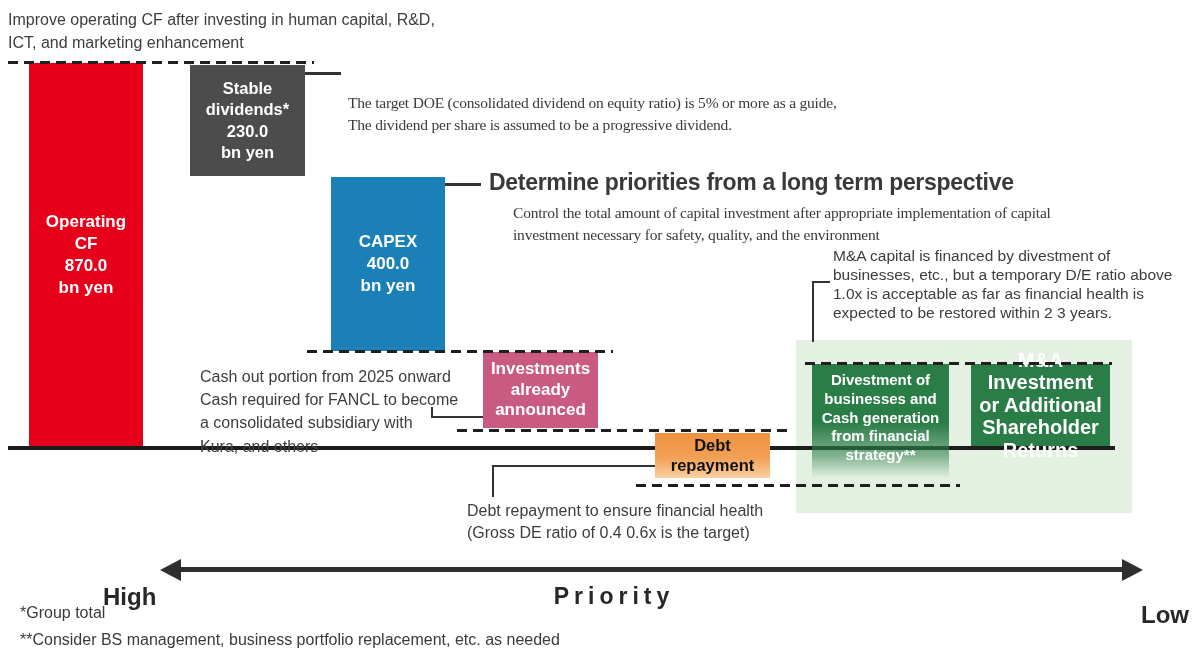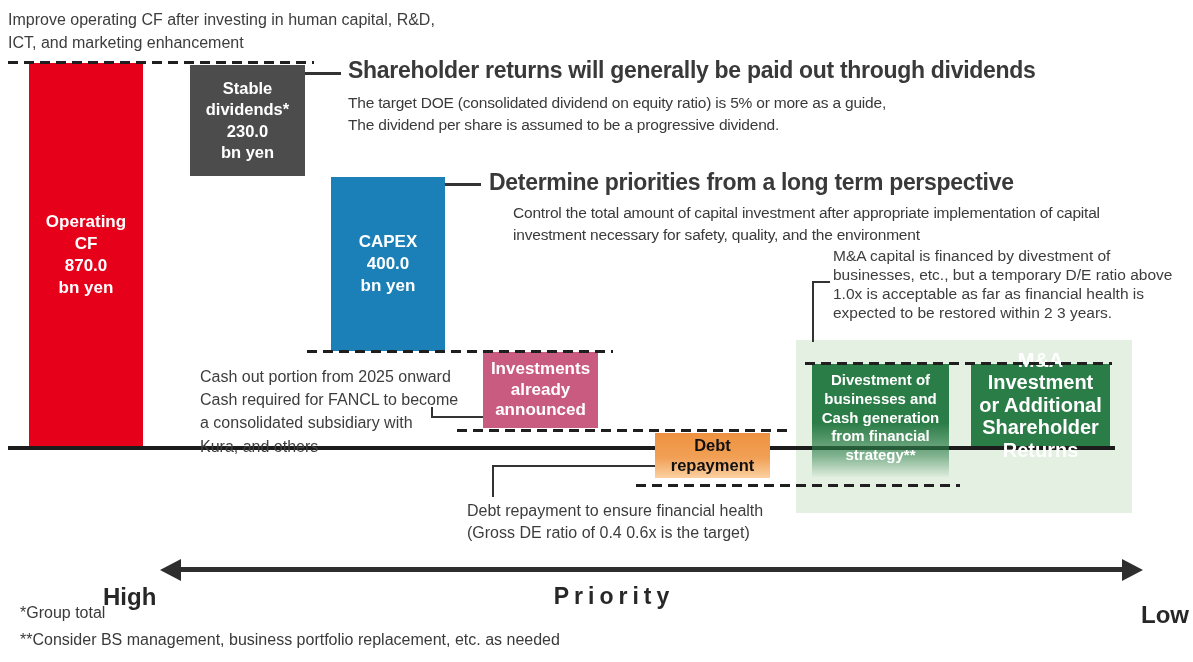"Shareholder returns will generally be" div.abs { html: <div>Shareholder returns will generally be paid out through dividends</div> -> none }
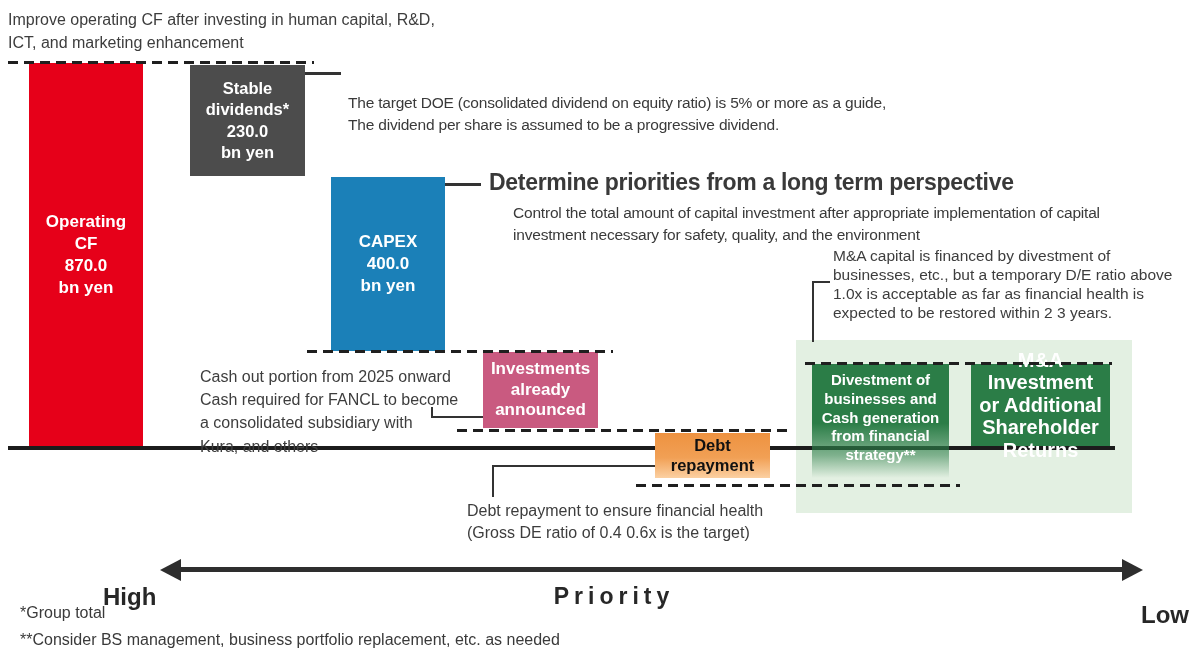"The target DOE (consolidated dividend" .subtext { font-family: none -> Liberation Serif, serif }
